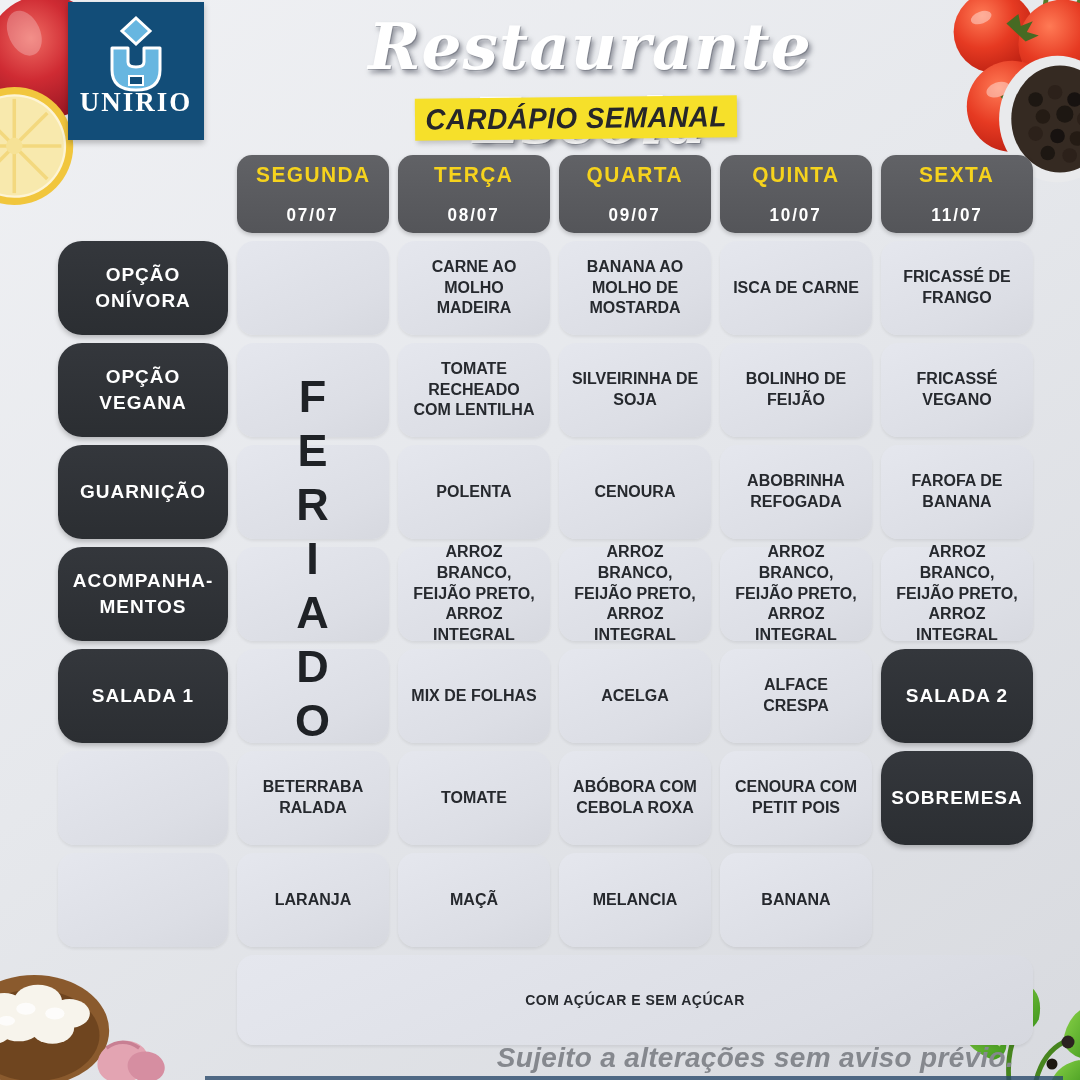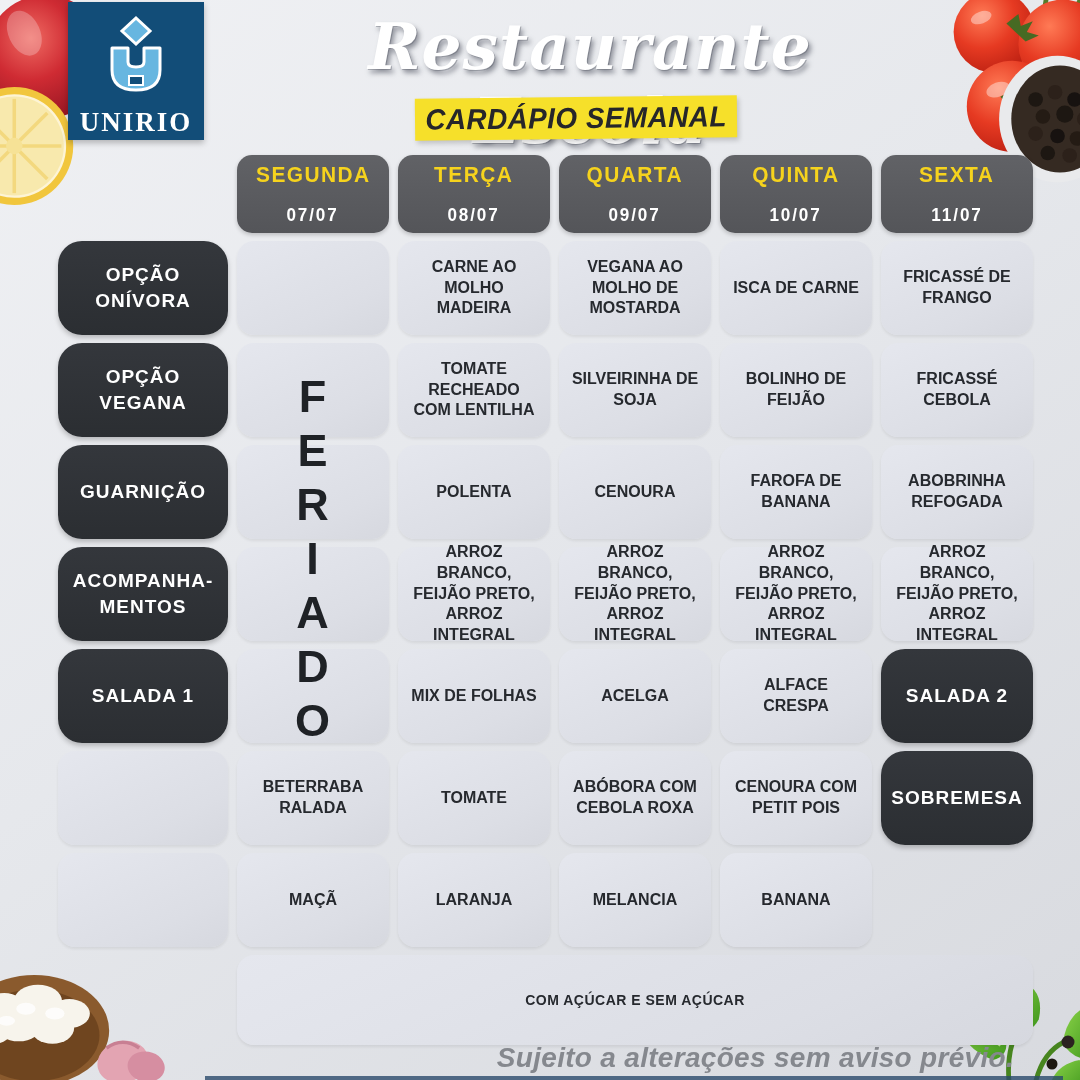"UNIRIO" .logo { padding-bottom: 2px -> 22px }
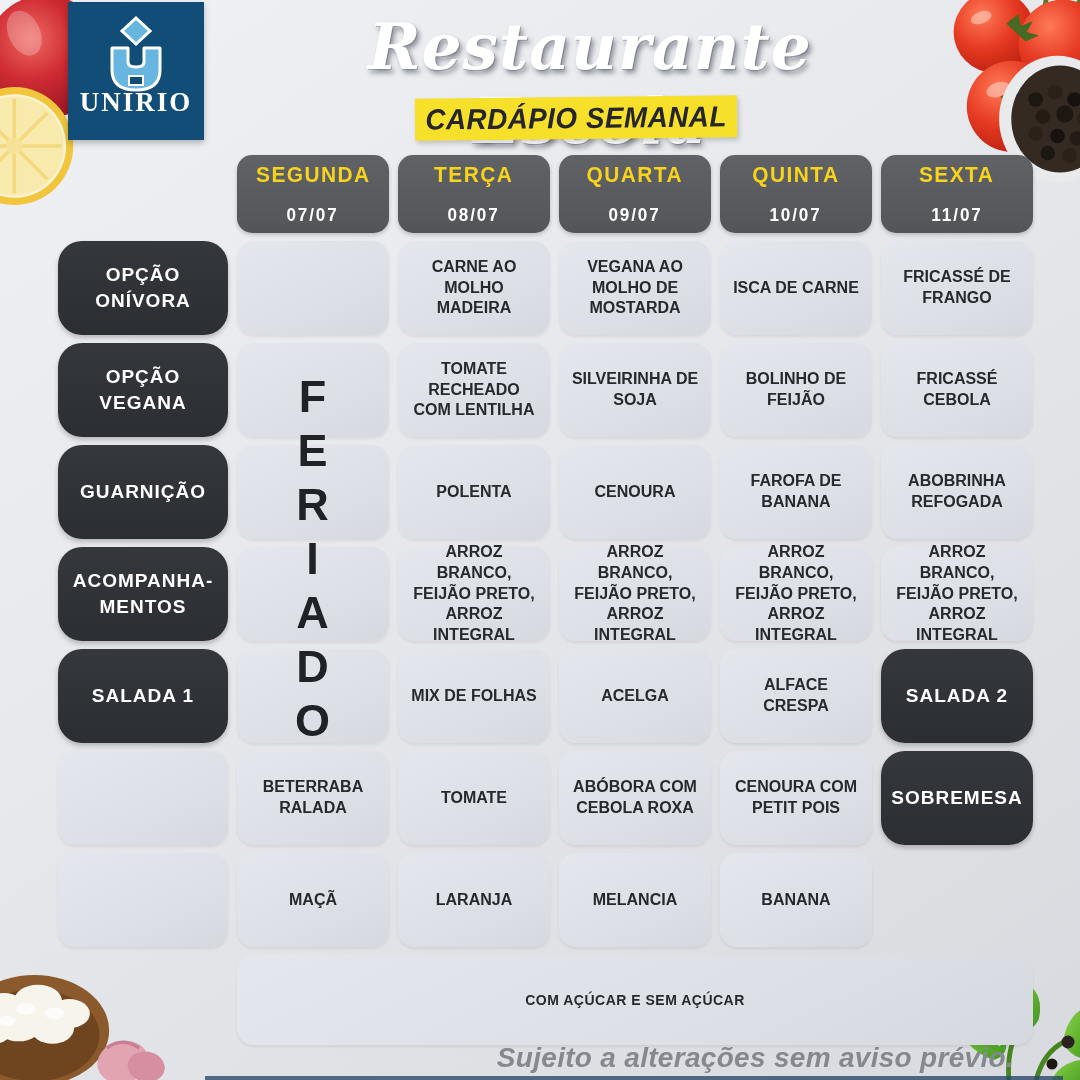"VEGANA AO MOLHO DE MOSTARDA" div.cell { text: VEGANA -> BANANA }
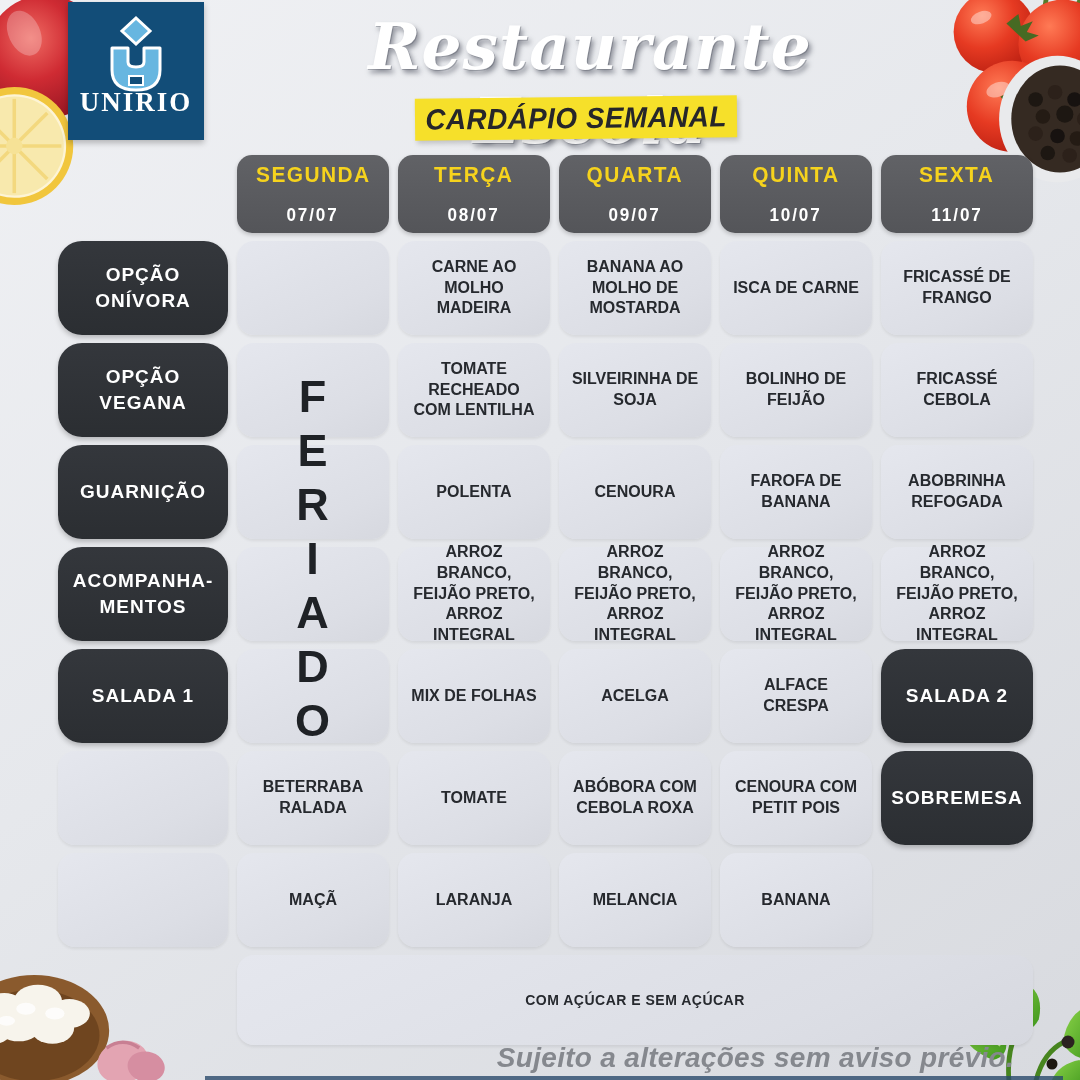"FRICASSÉ CEBOLA" div.cell { text: CEBOLA -> VEGANO }
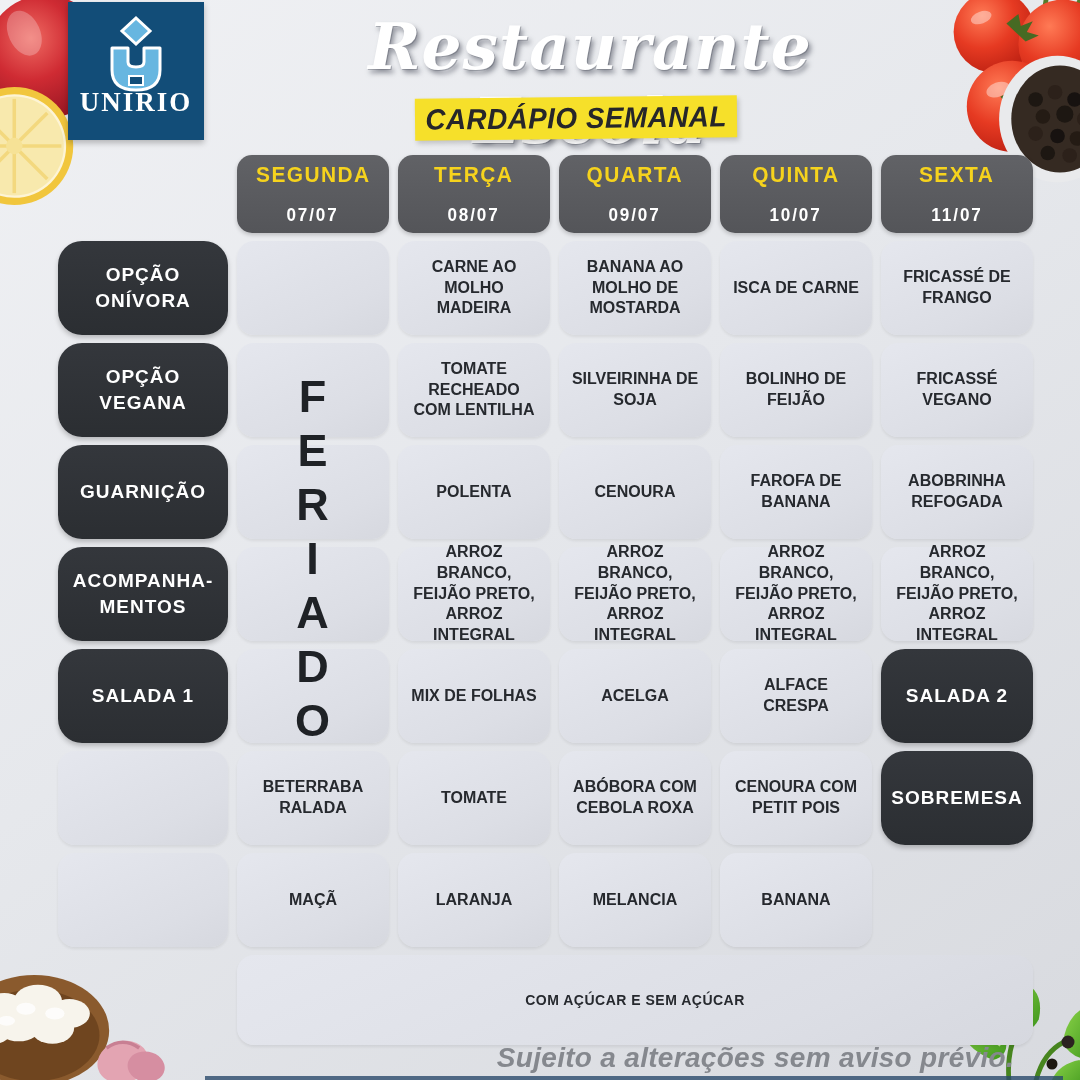"FAROFA DE BANANA" div.cell { order: before "ABOBRINHA REFOGADA" -> after "ABOBRINHA REFOGADA" }
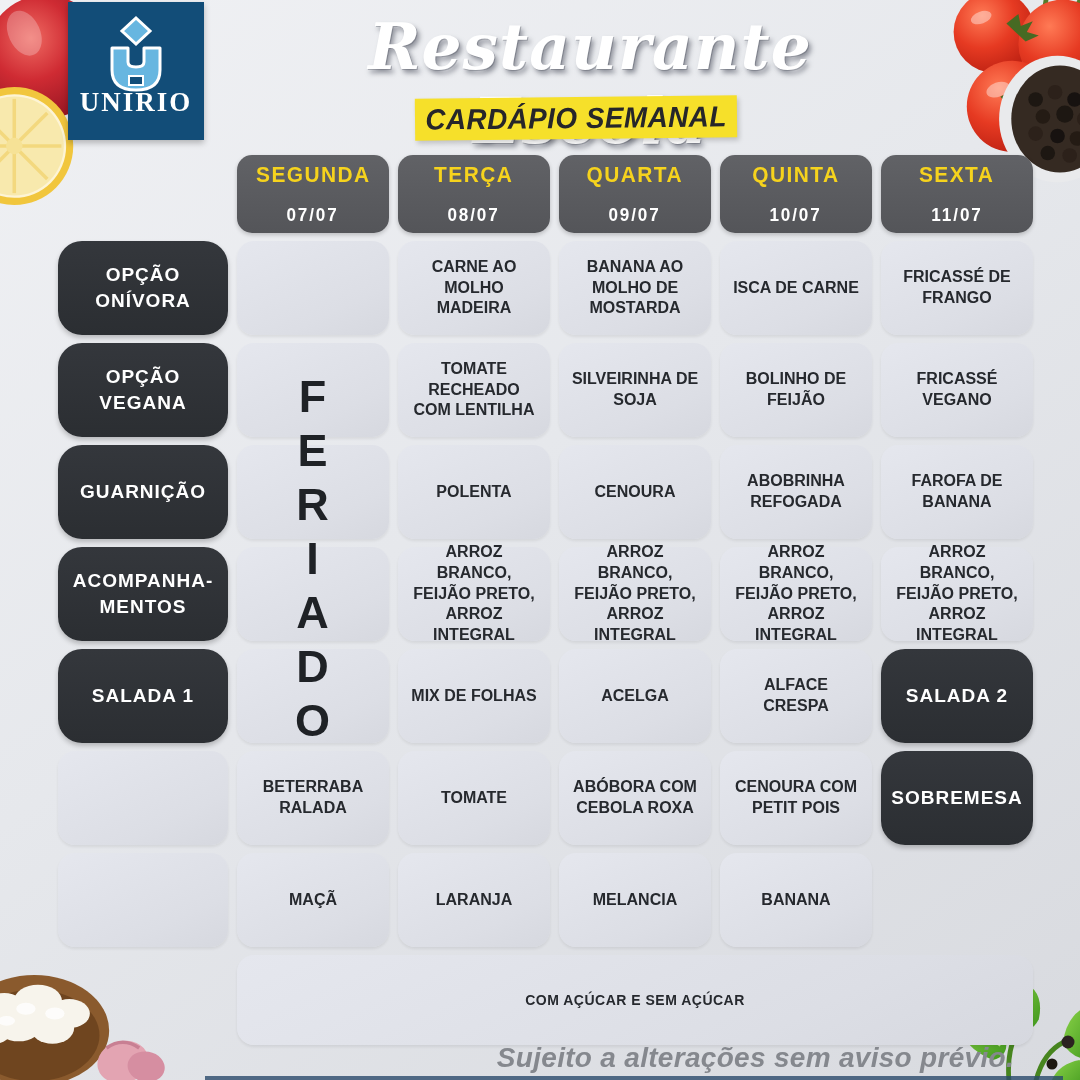"MAÇÃ" div.cell { order: before "LARANJA" -> after "LARANJA" }
